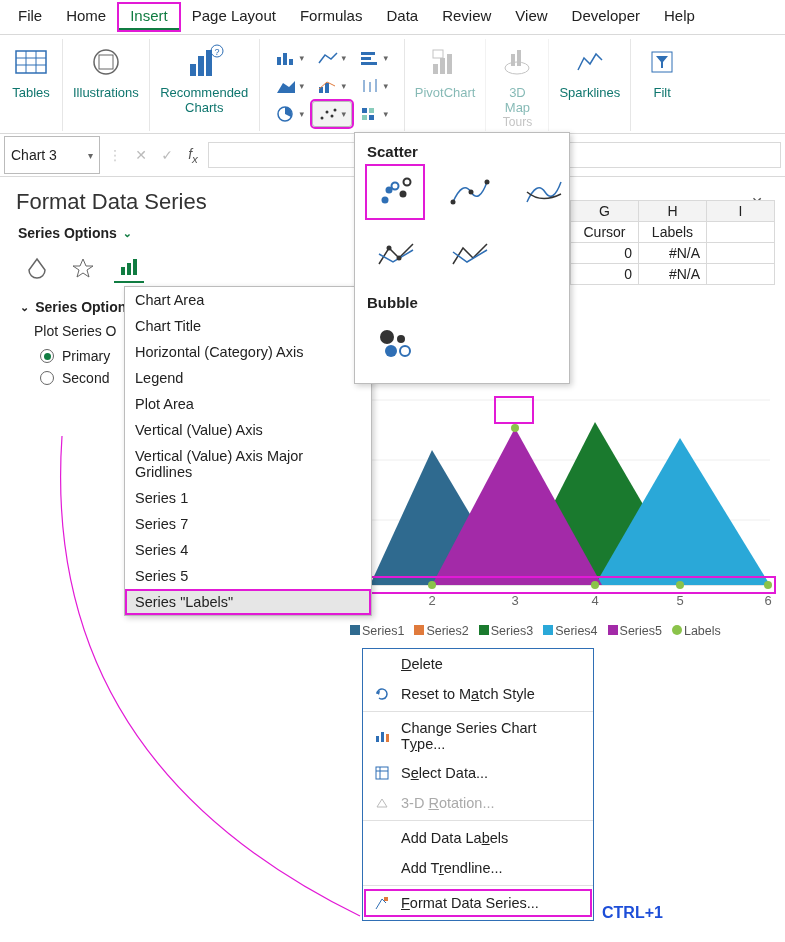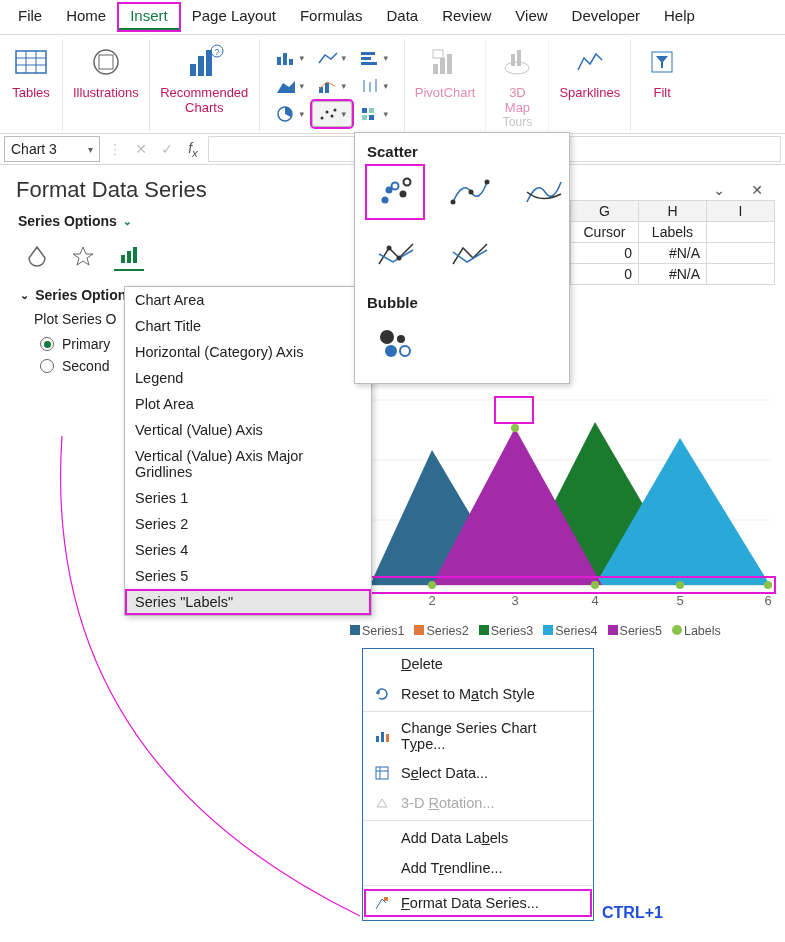"Tables" .ribbon-group-label { color: #be185d -> #0f766e }
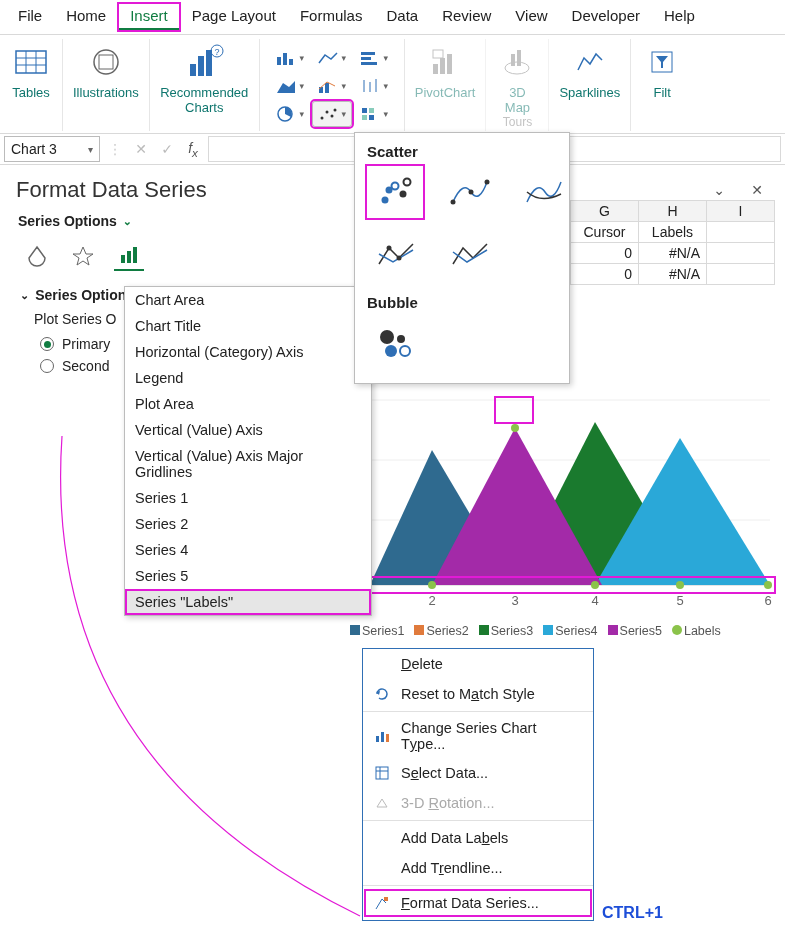"Chart 3" .name-box { height: 26px -> 38px }
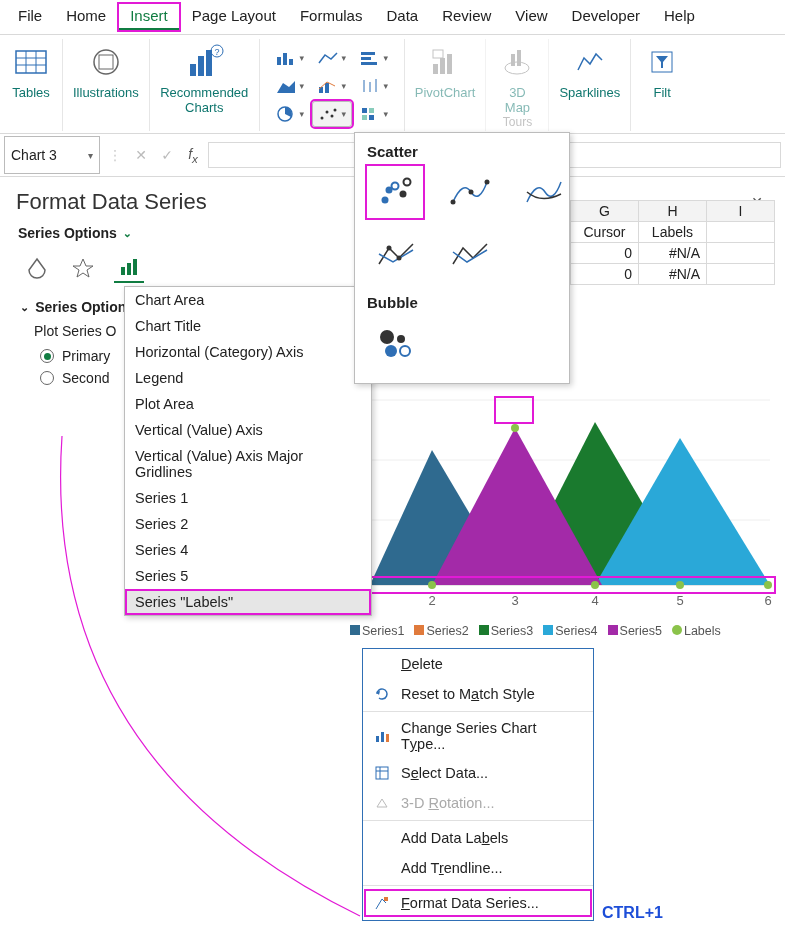"Series 2" div.chart-elem-item { text: 2 -> 7 }
